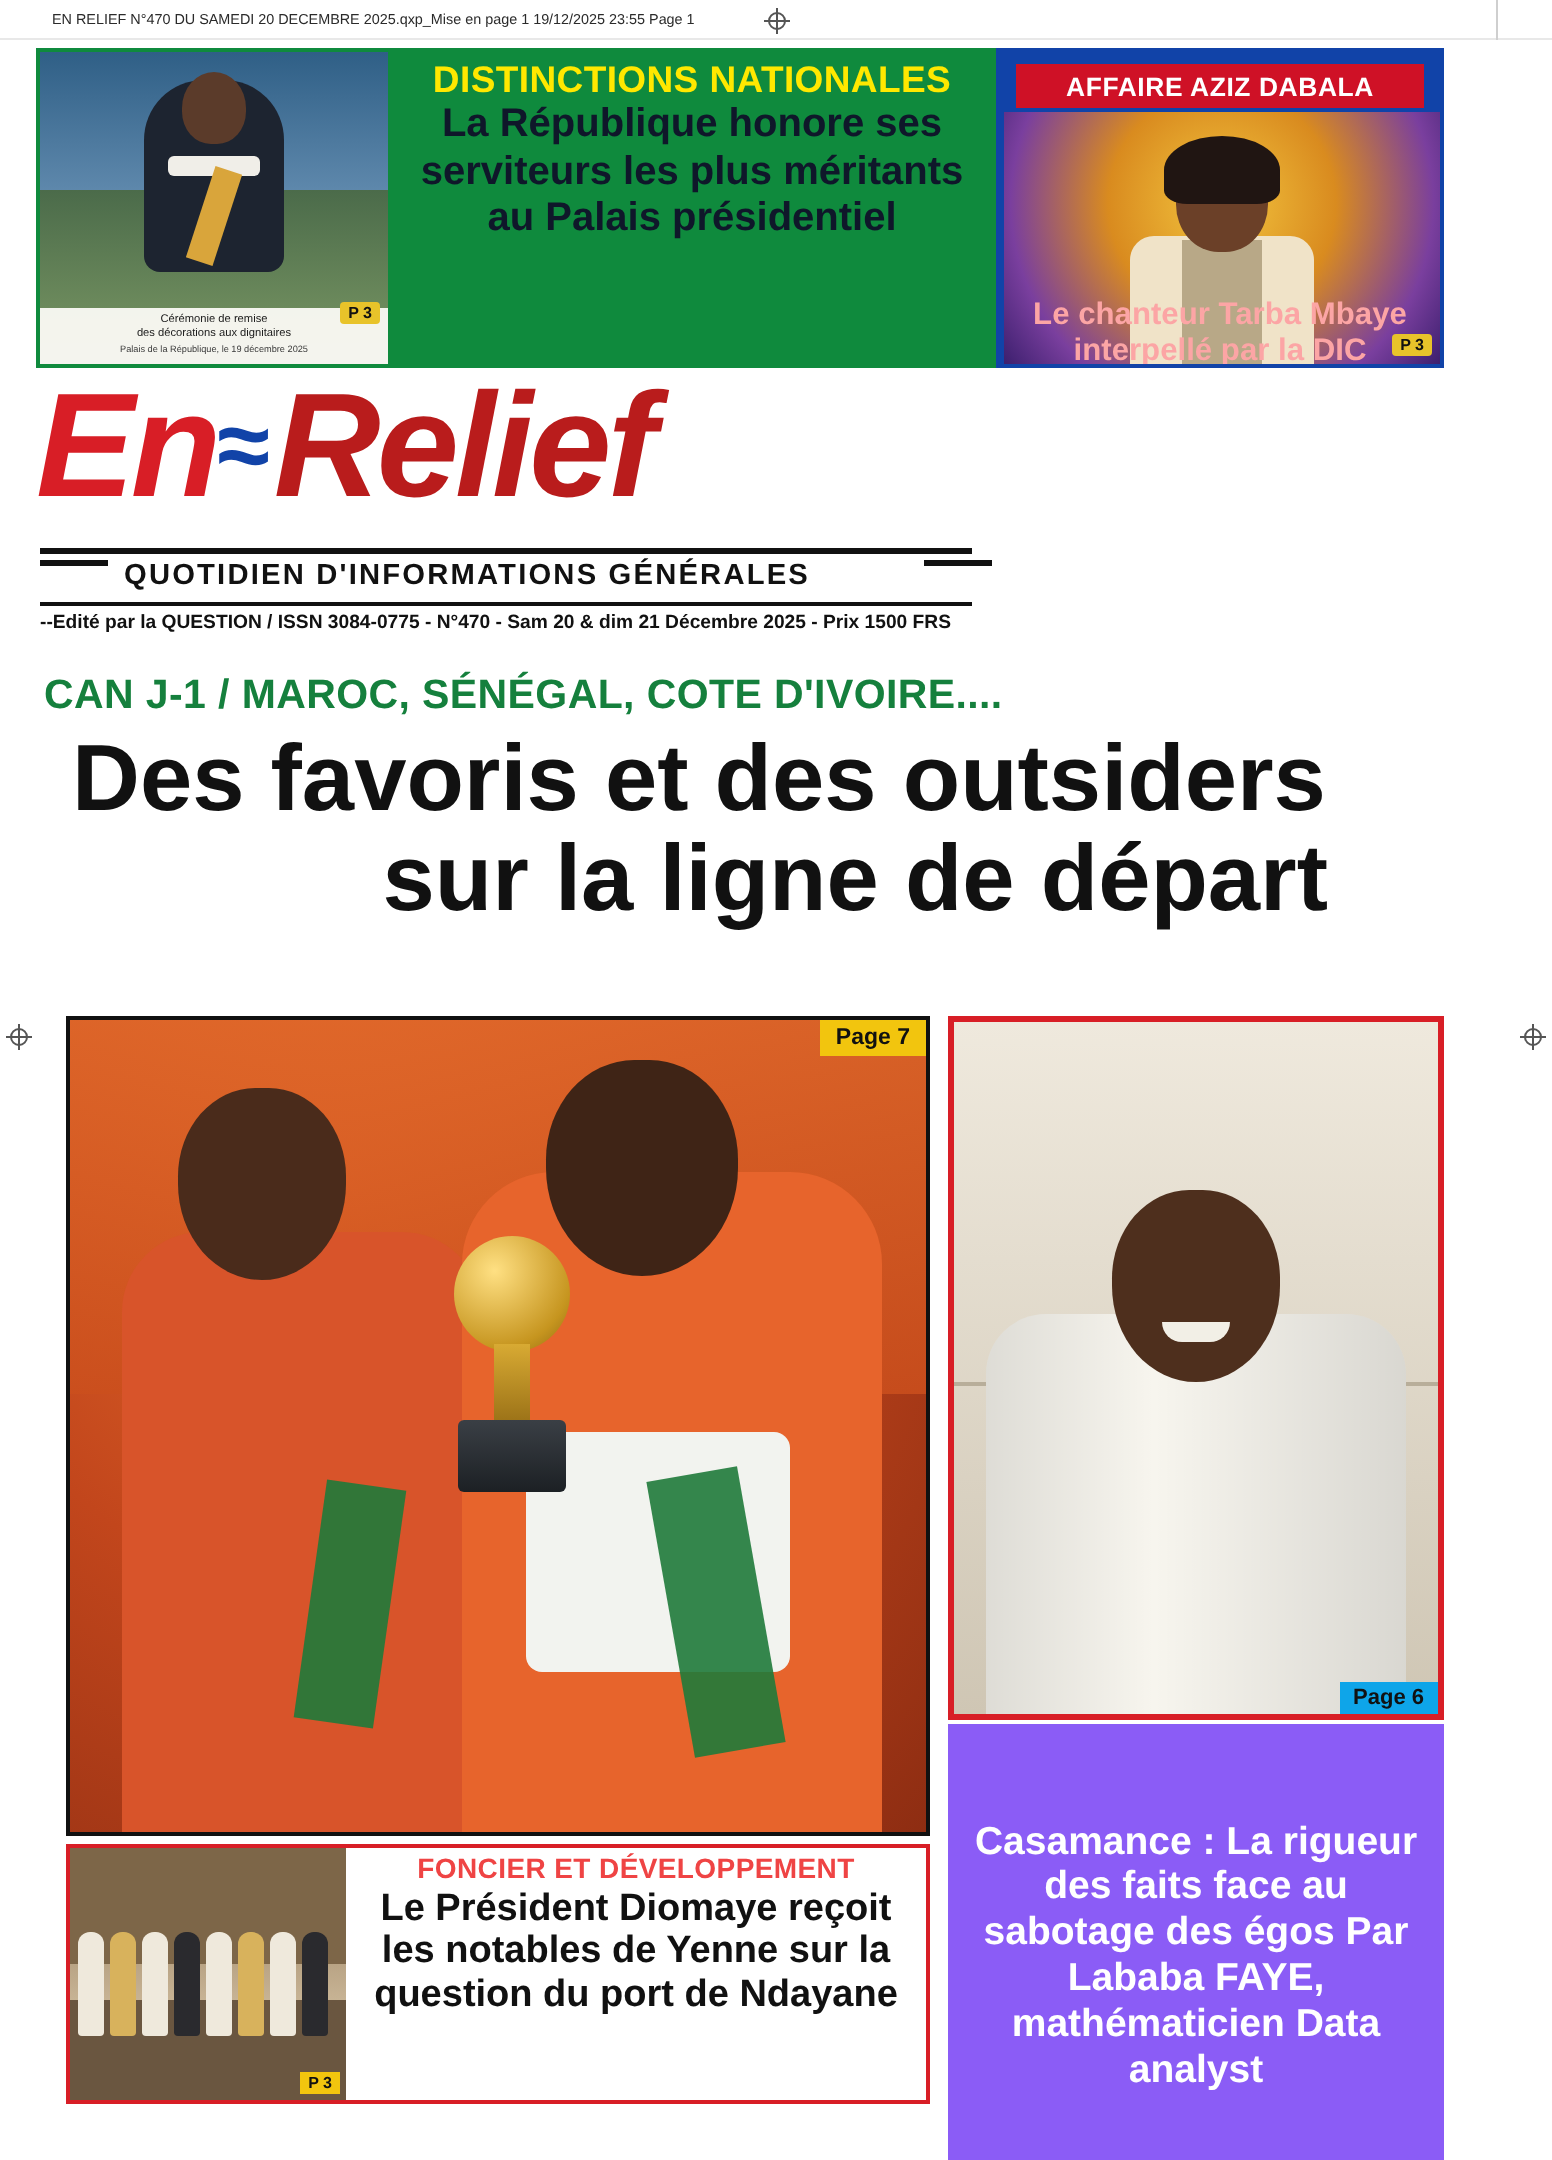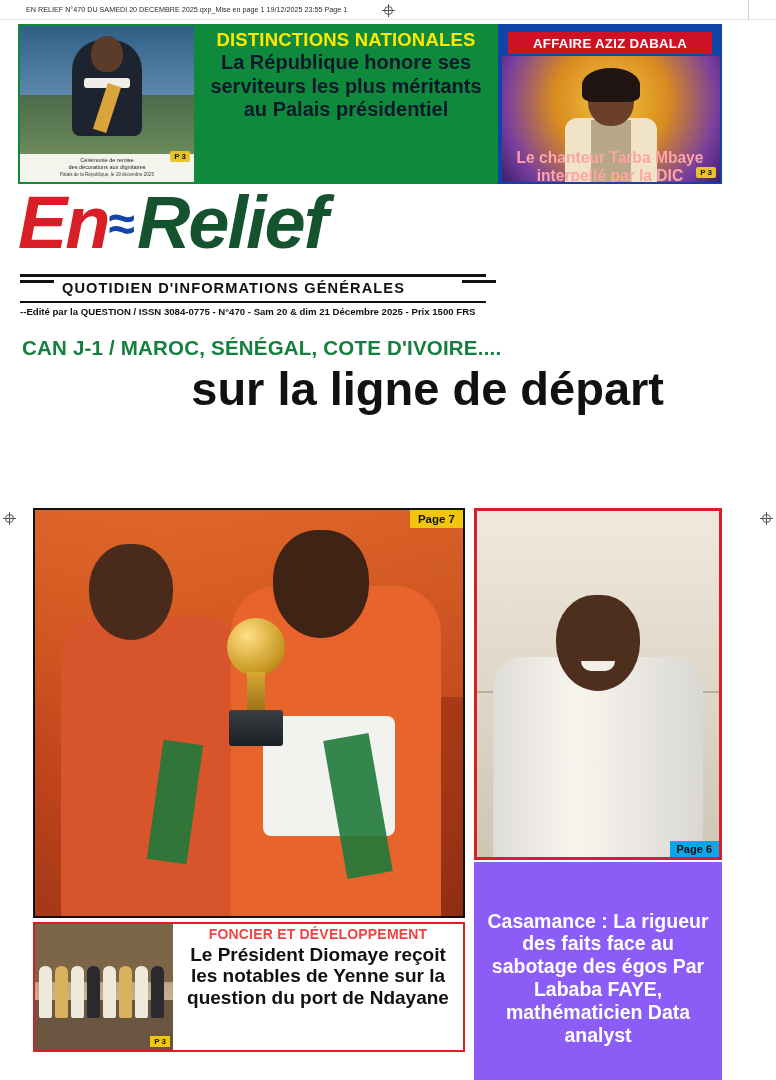"Relief" .logo-relief { color: #14532d -> #b91c1c }
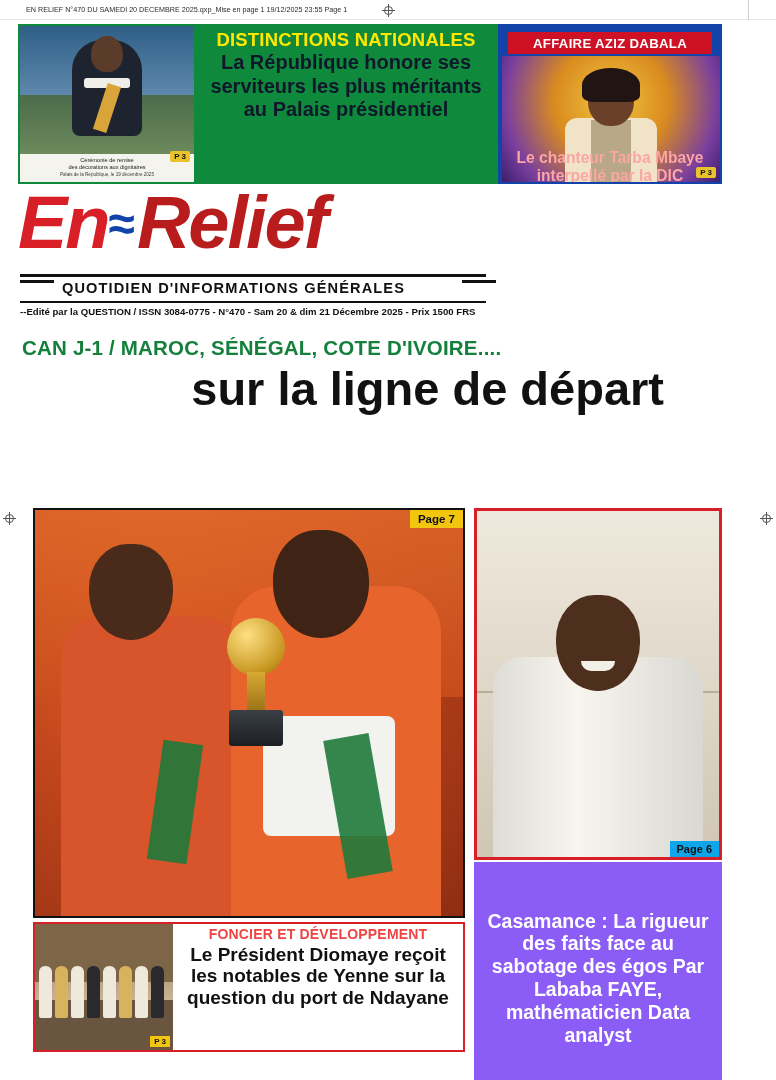"Des favoris et des outsiders" div.l1 { html: none -> <div>Des favoris et des outsiders</div> }
